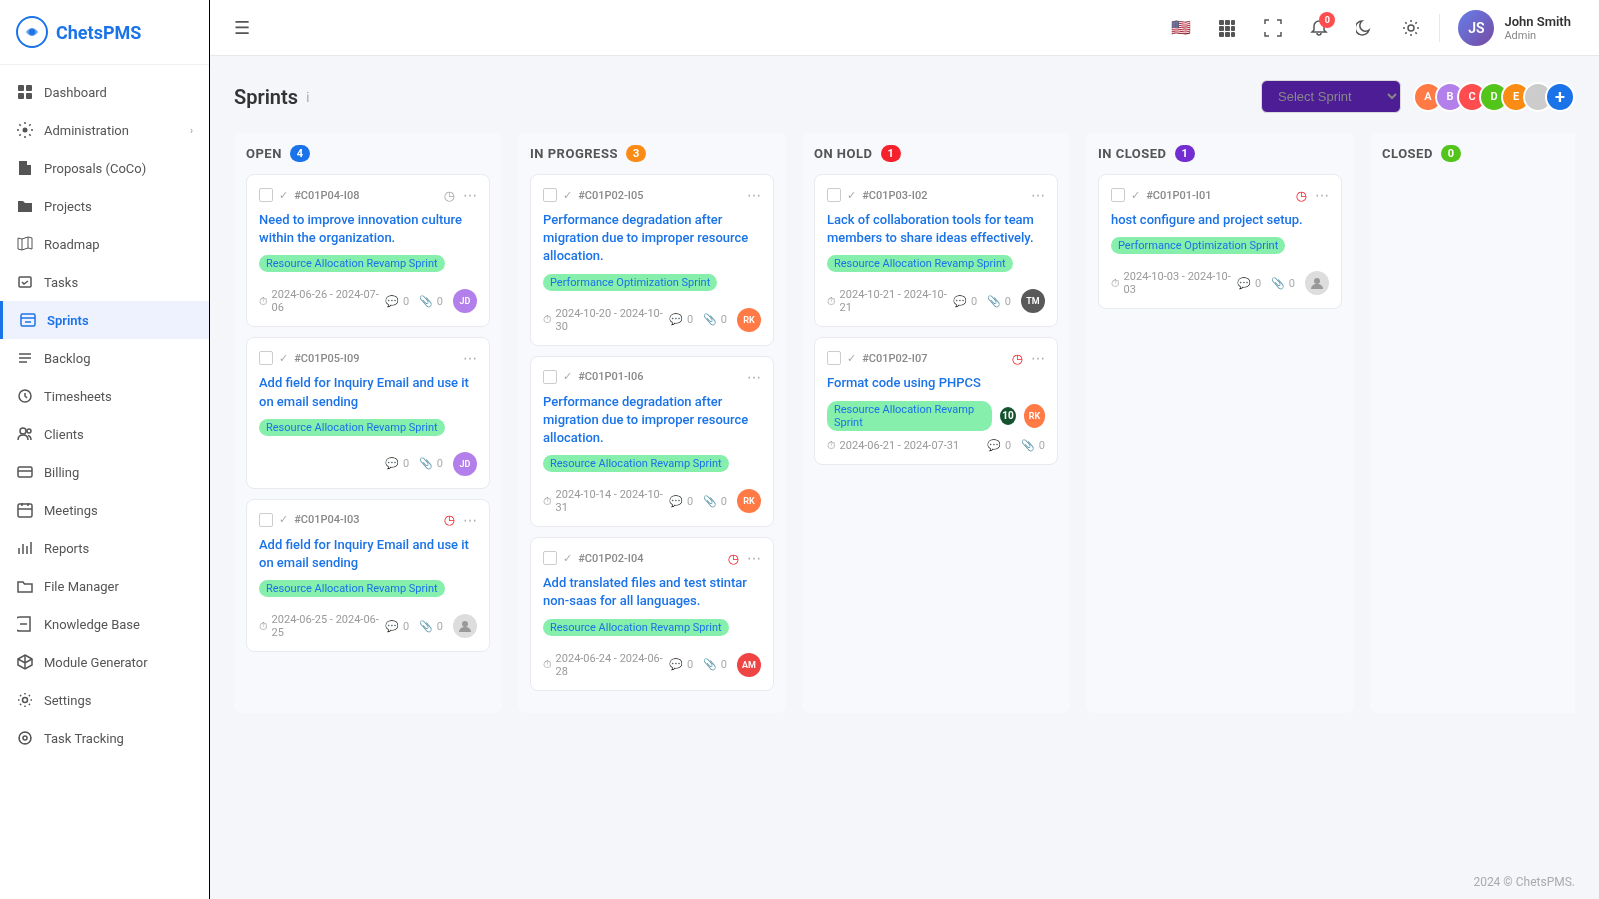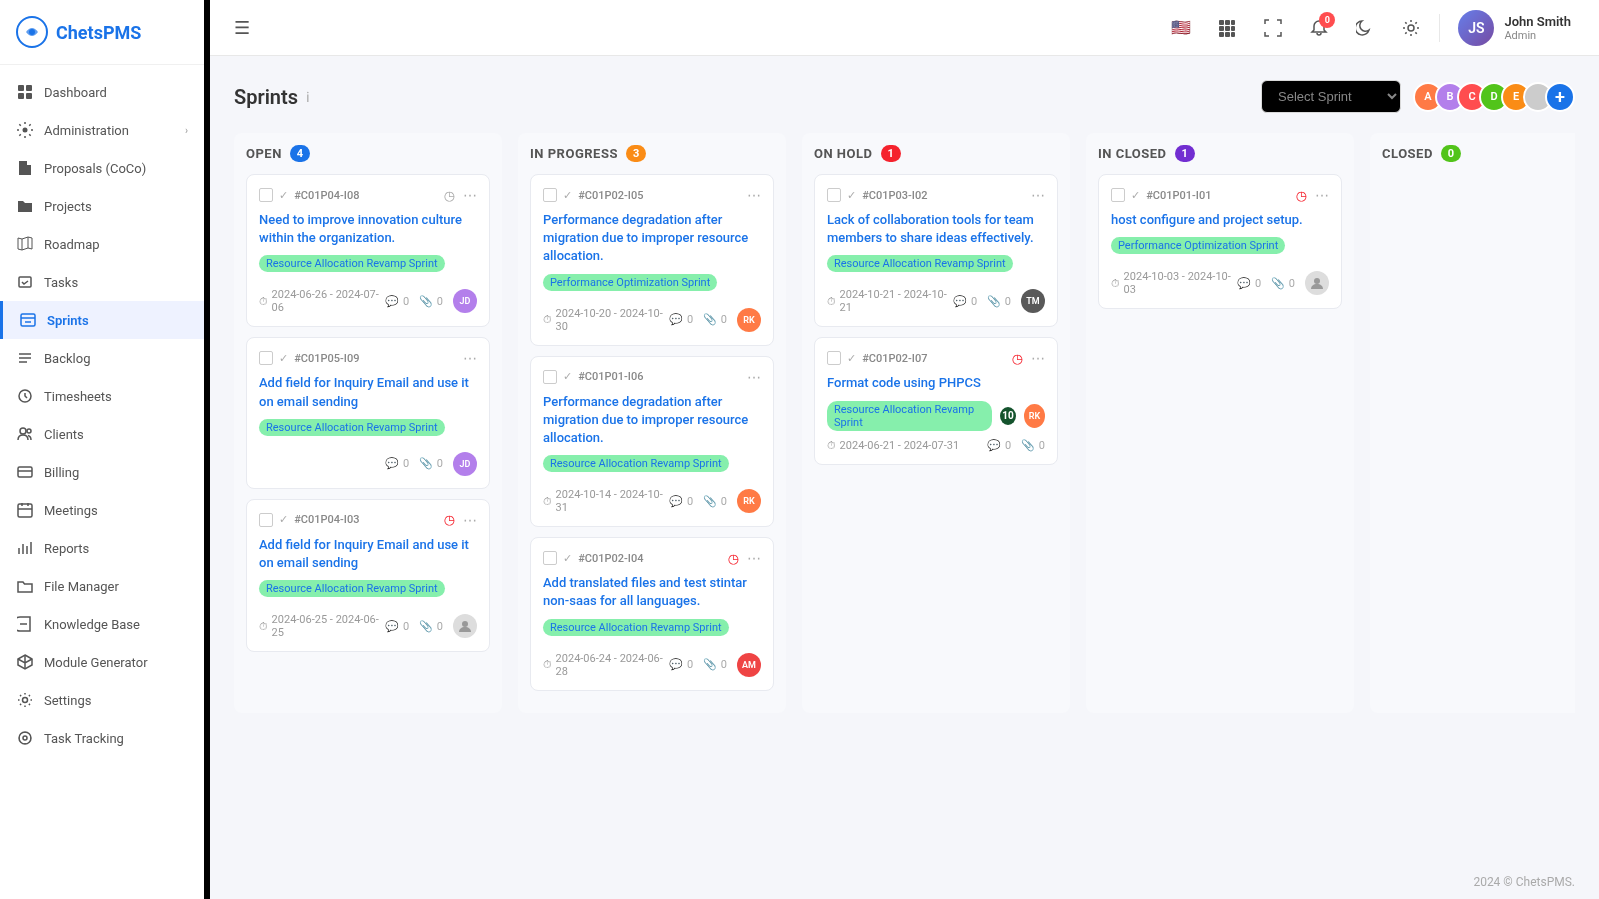"ChetsPMS" .sidebar { border-right: 6px solid #000000 -> 1px solid #000000 }
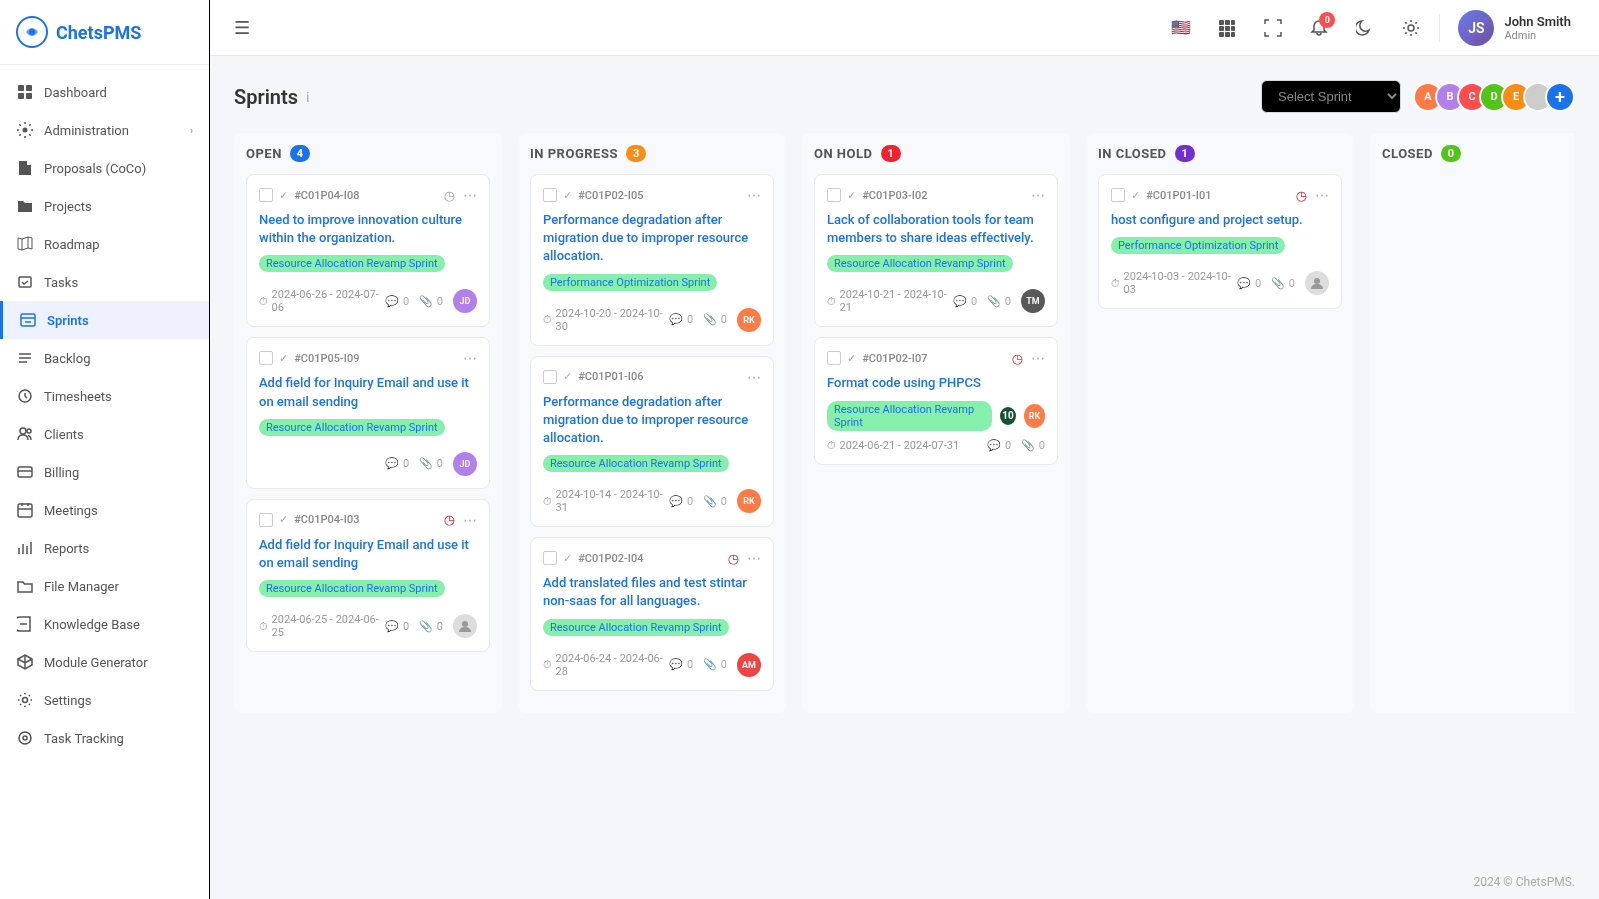"Select Sprint" .sprint-select { background: #000000 -> #4c1d95 }
